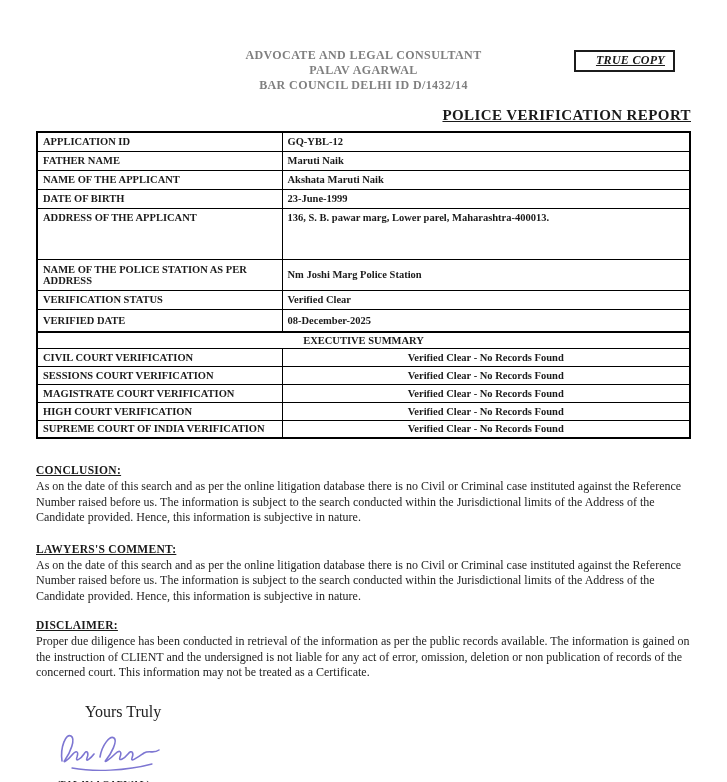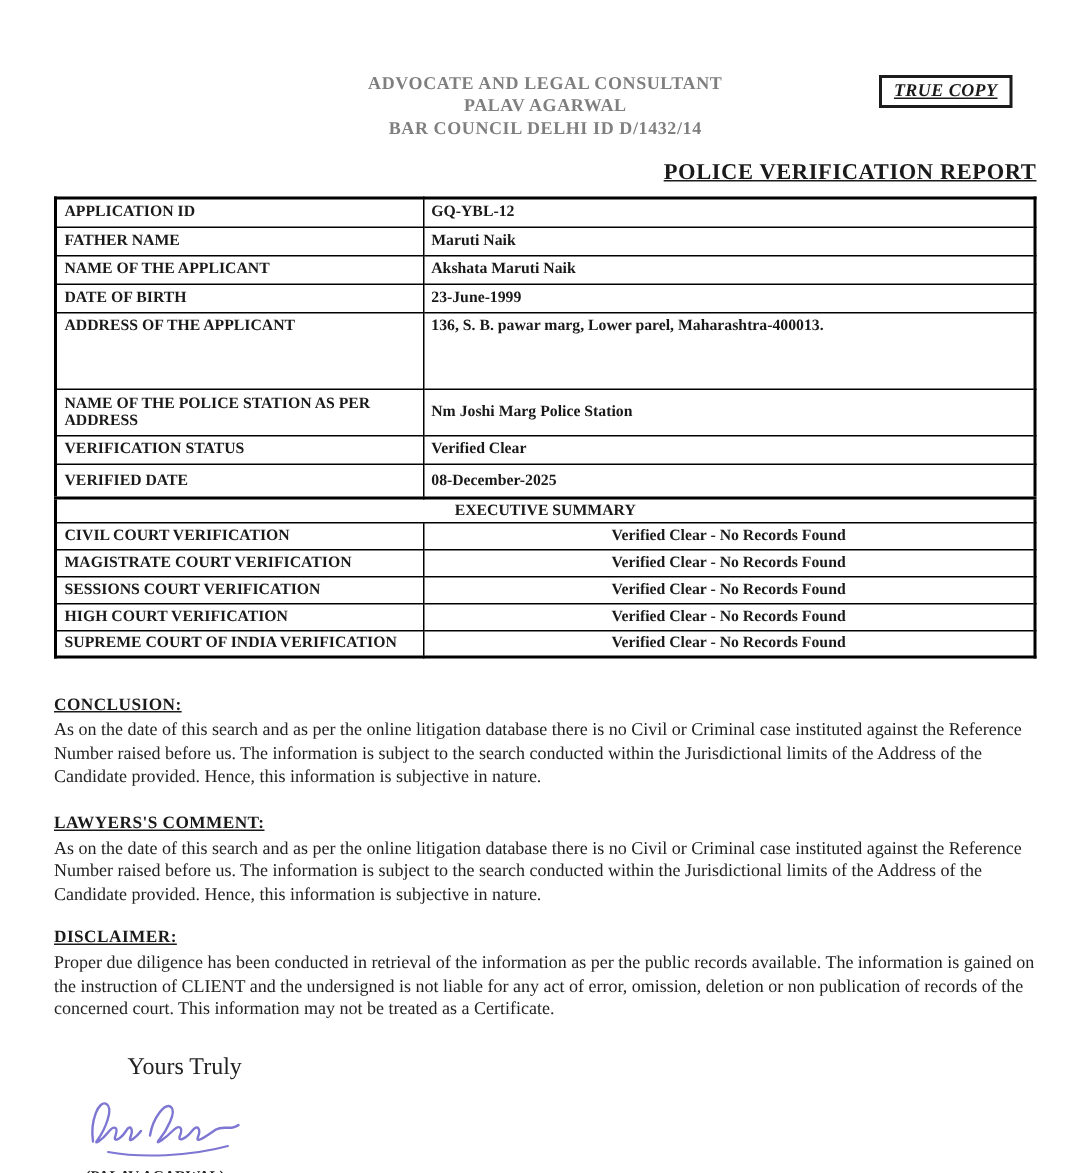"TRUE COPY" .stamp { padding: 1px 8px 2px 8px -> 1px 8px 2px 20px }
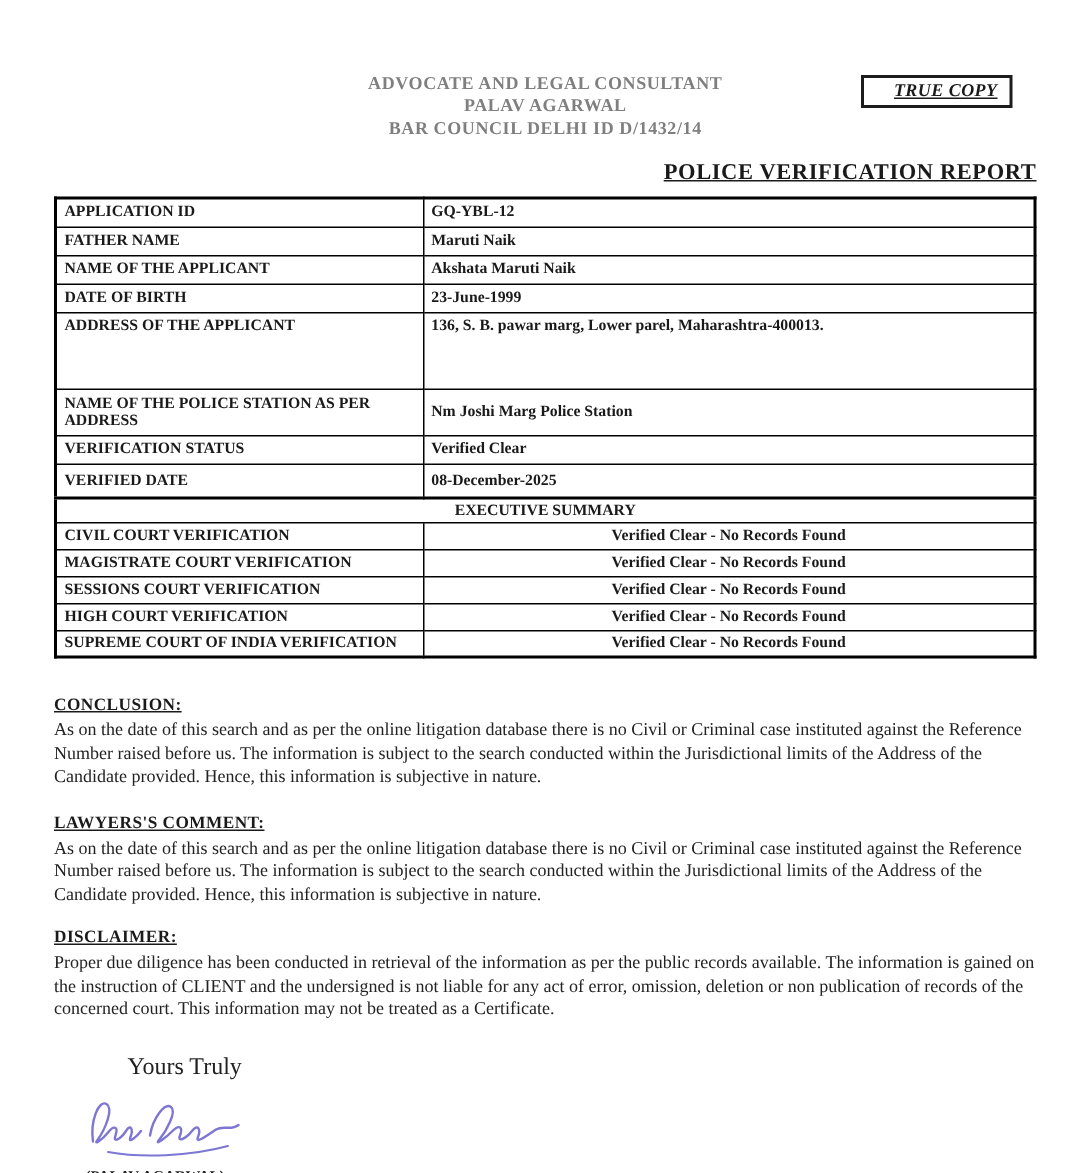"MAGISTRATE COURT VERIFICATION" tr.exec-row { order: before "SESSIONS COURT VERIFICATION" -> after "SESSIONS COURT VERIFICATION" }
